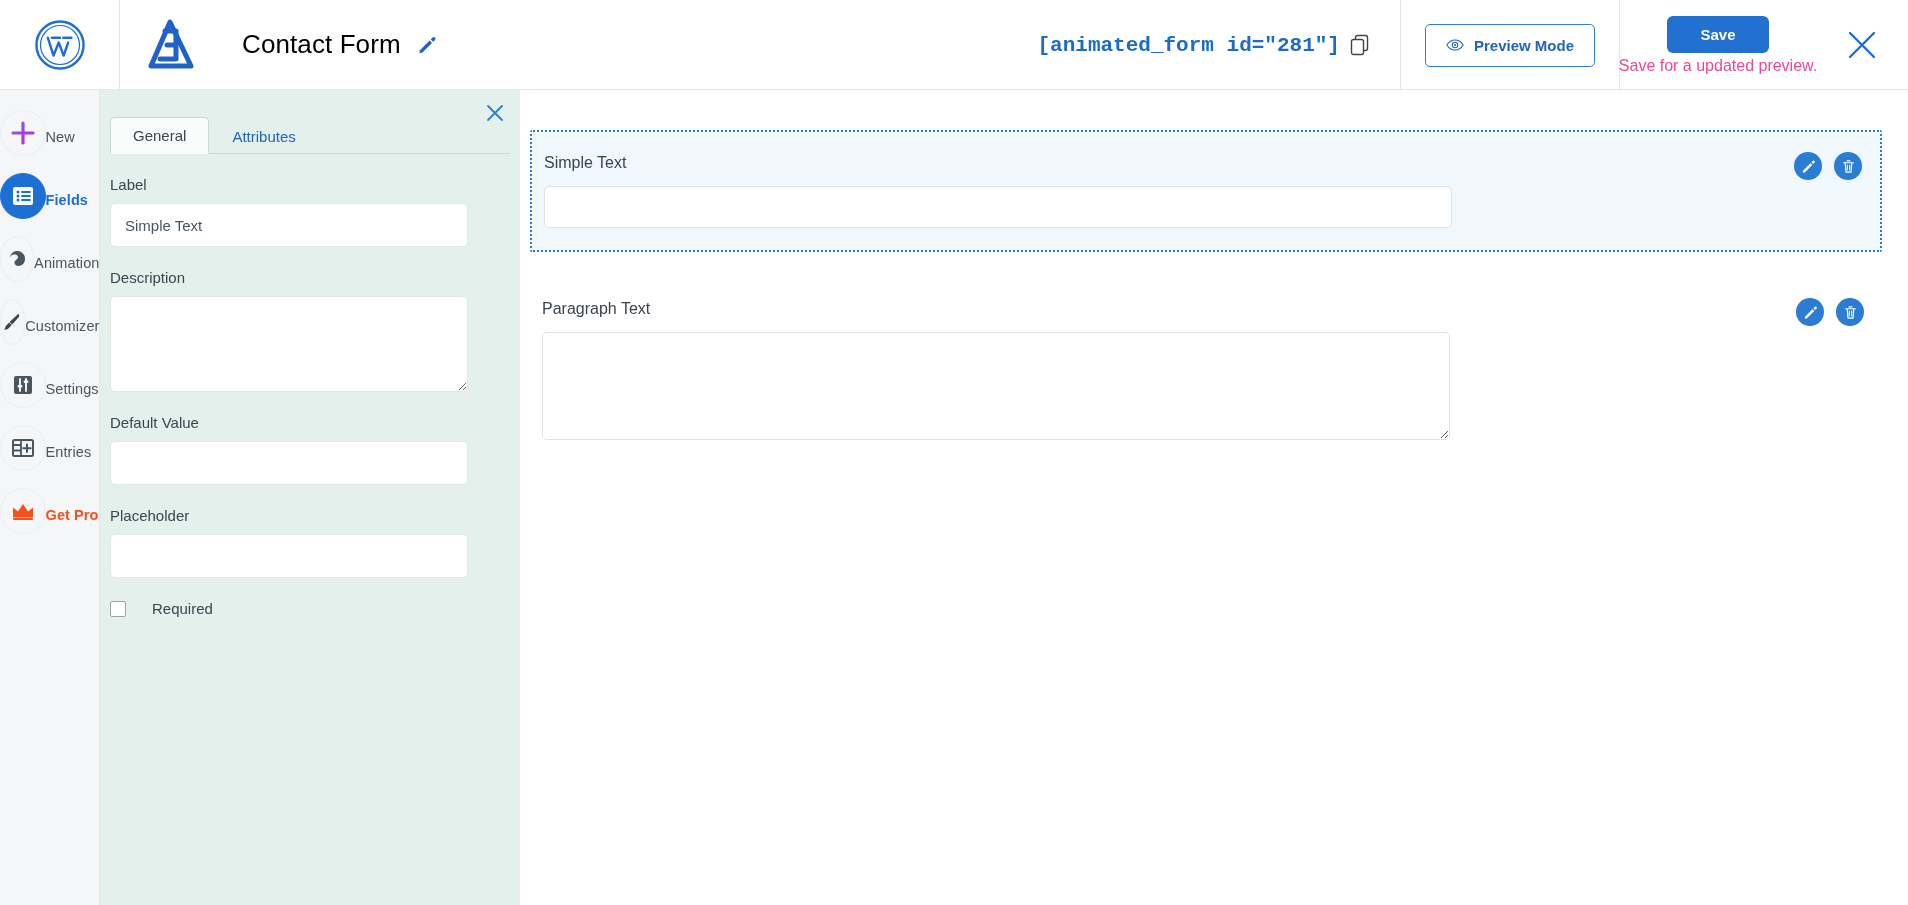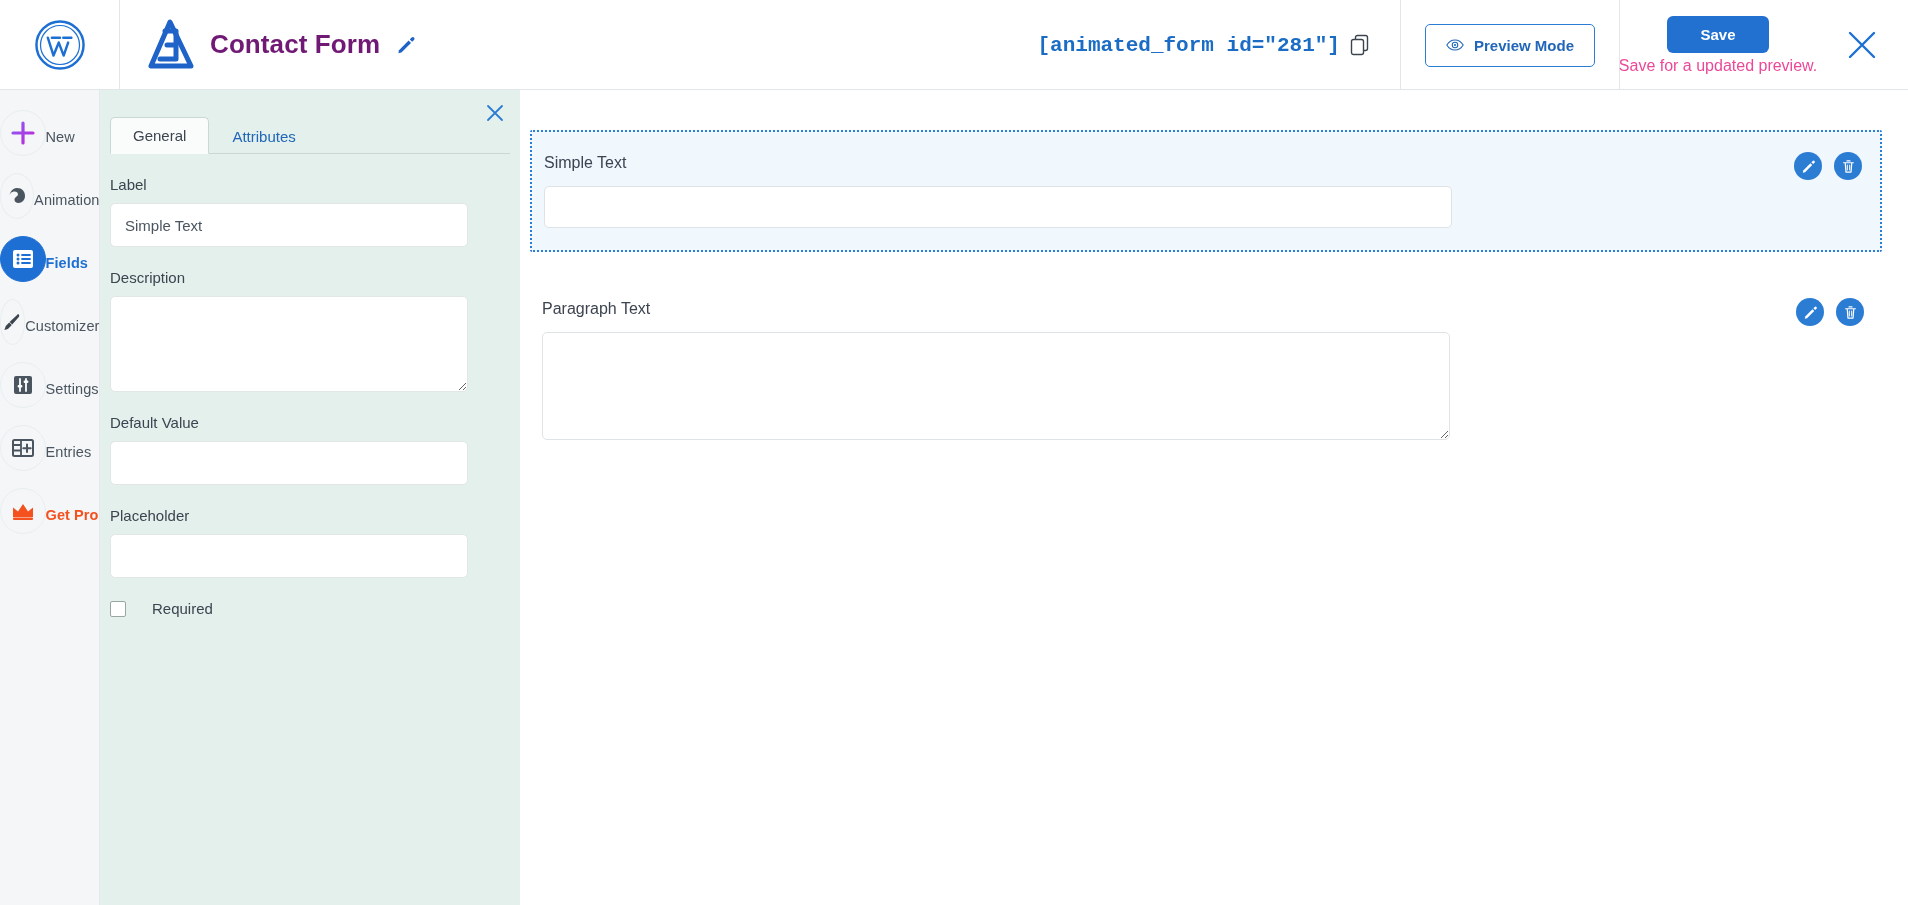"Contact Form" .form-title { color: #701a75 -> #000000; font-weight: 700 -> 400; margin-left: none -> 32px }
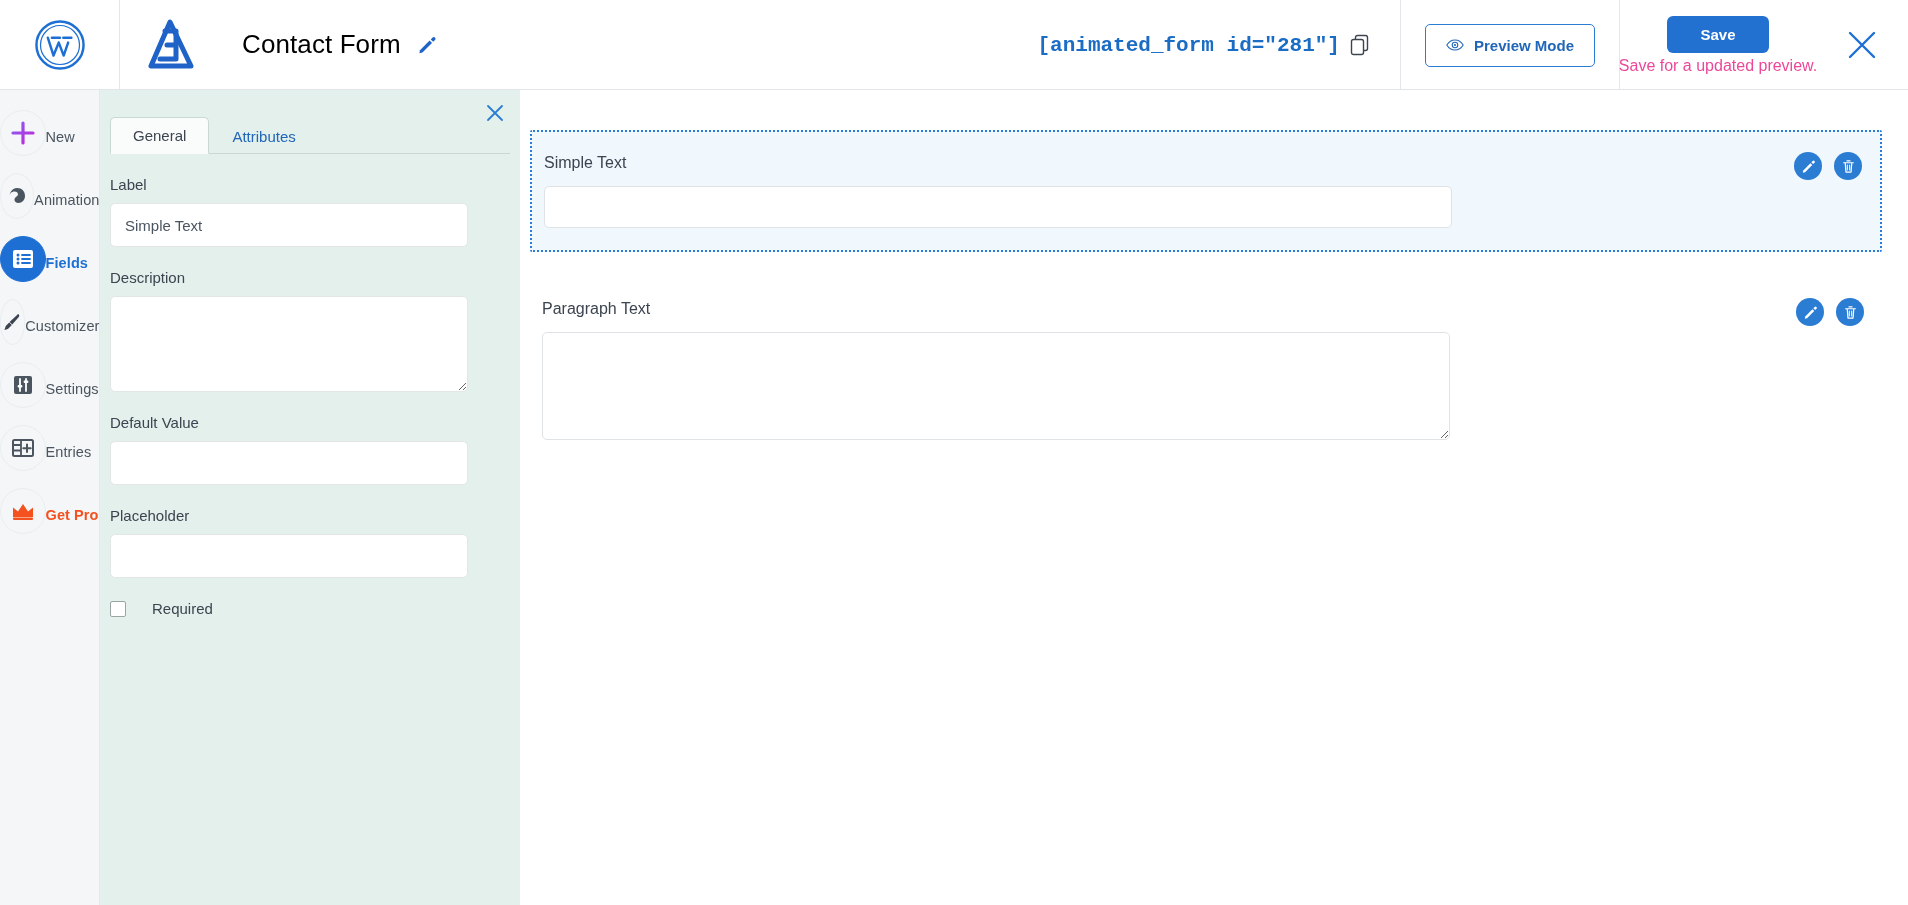"Animation" div.side-item { order: before "Fields" -> after "Fields" }
